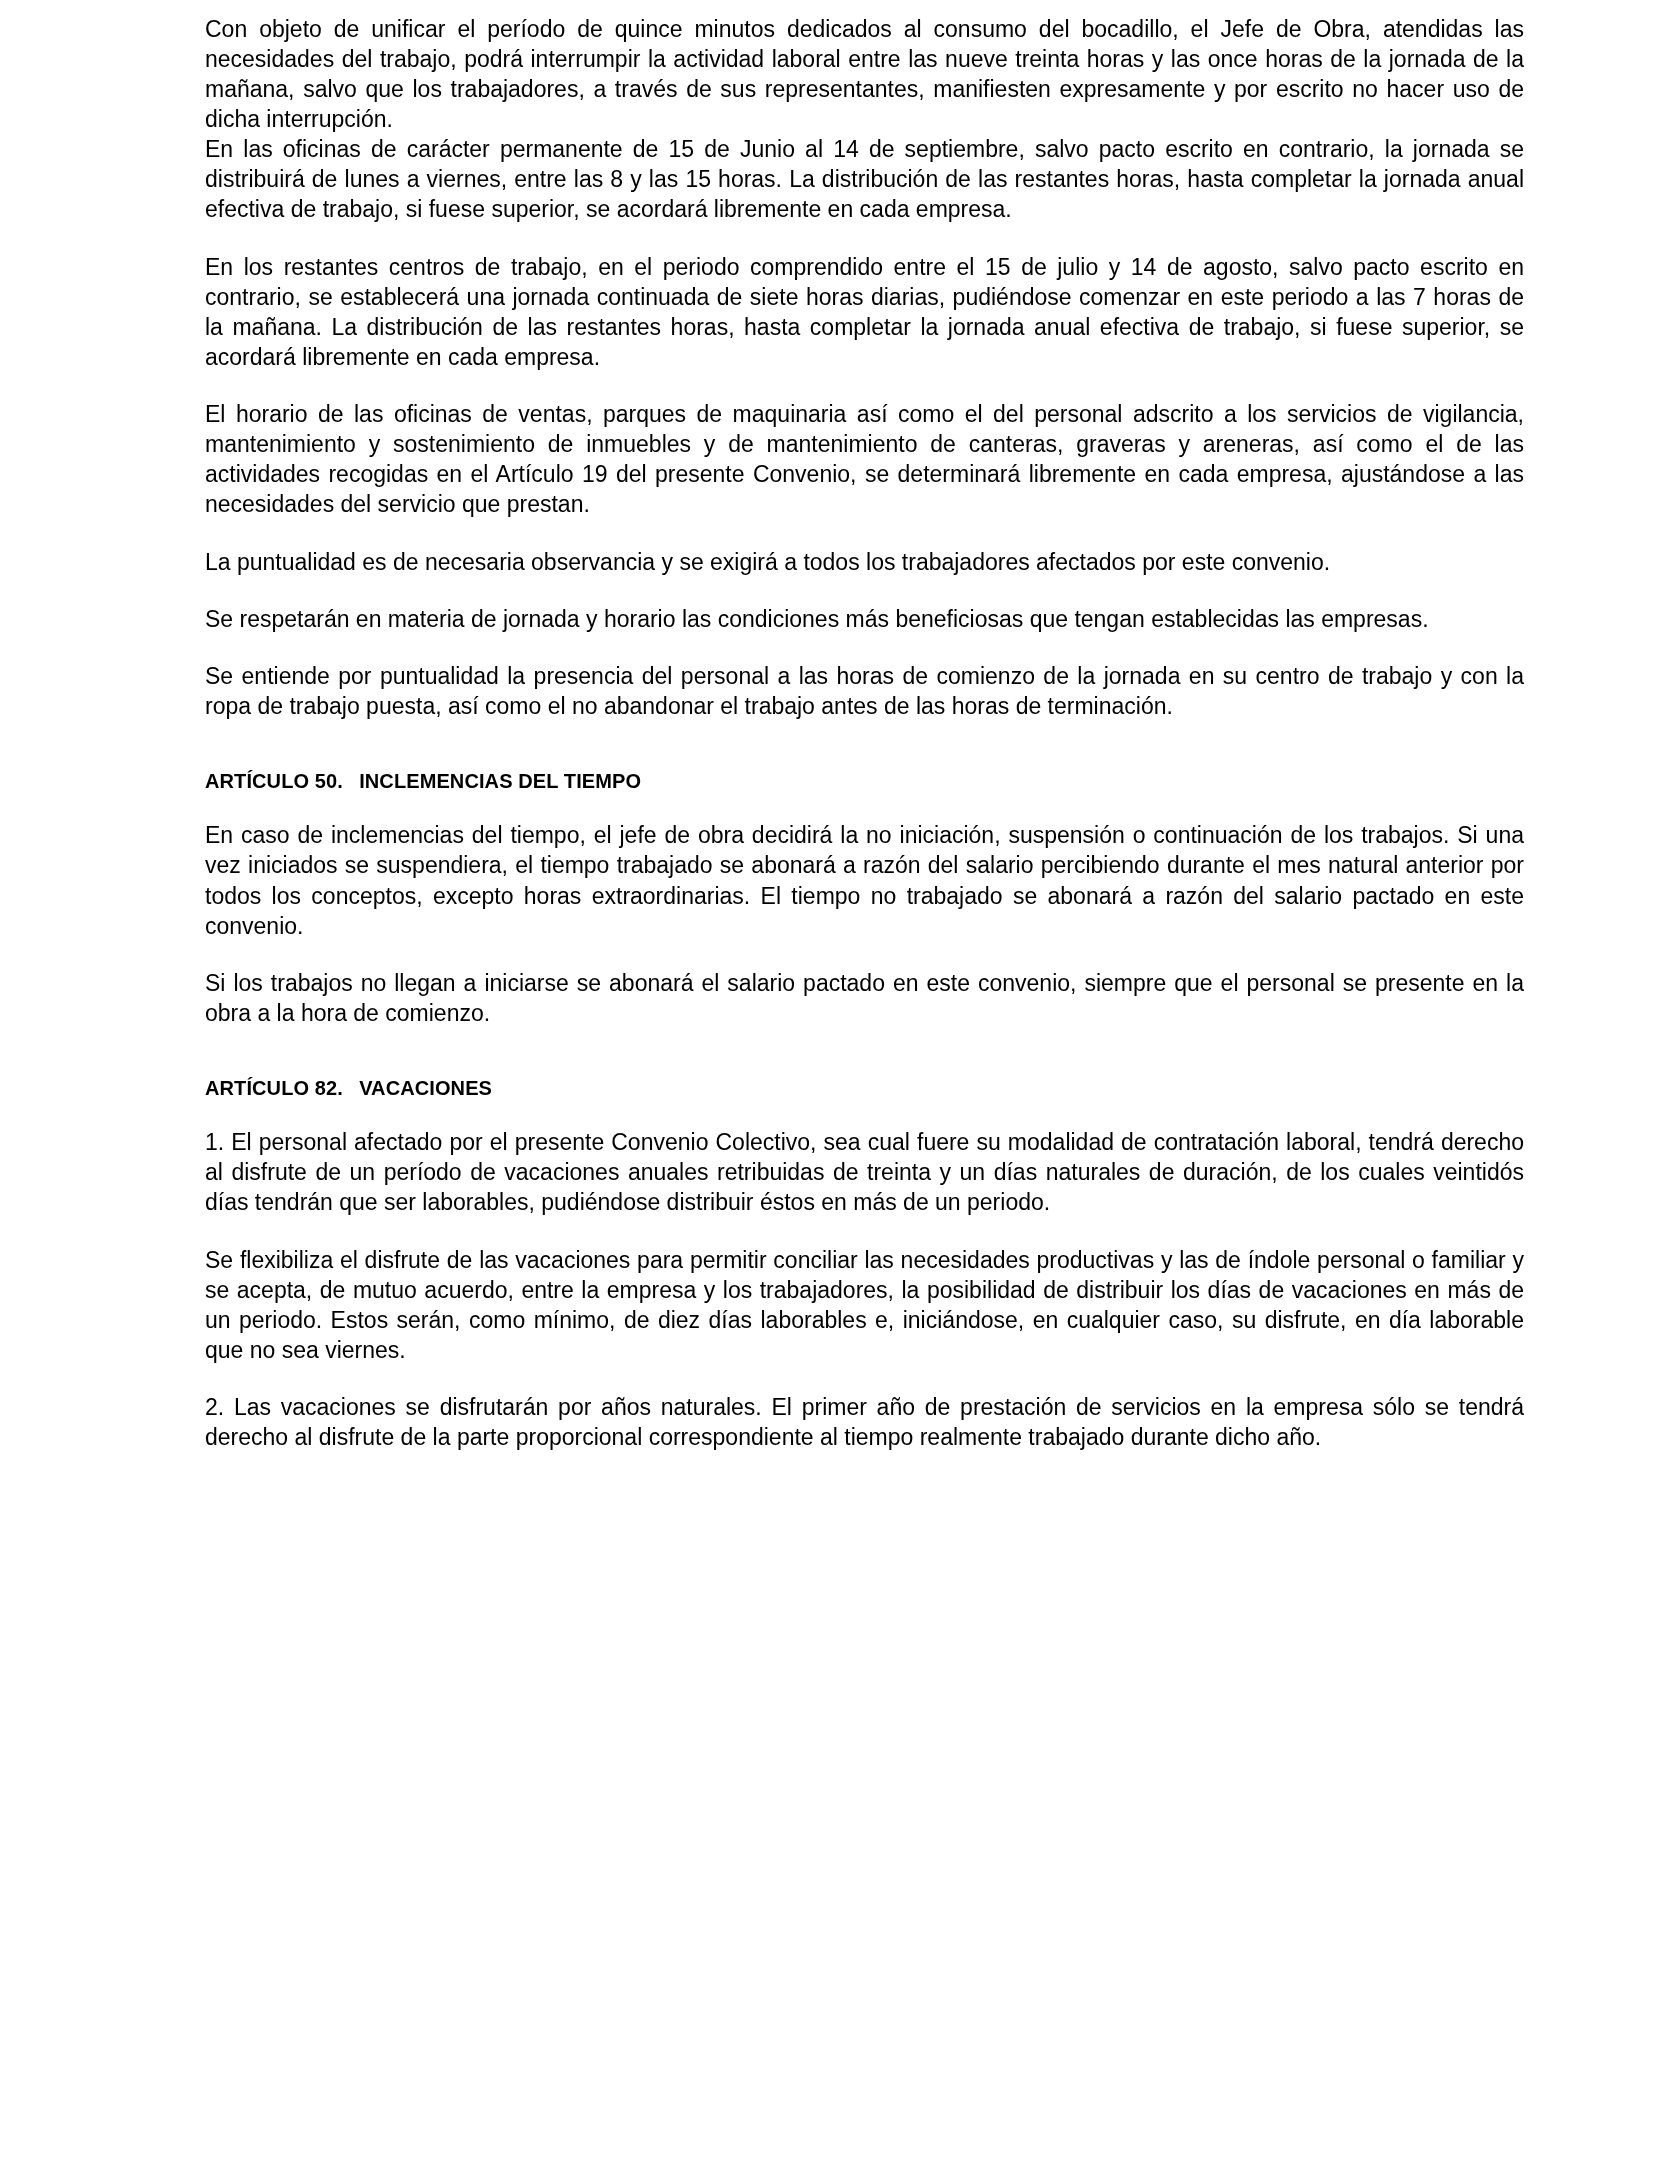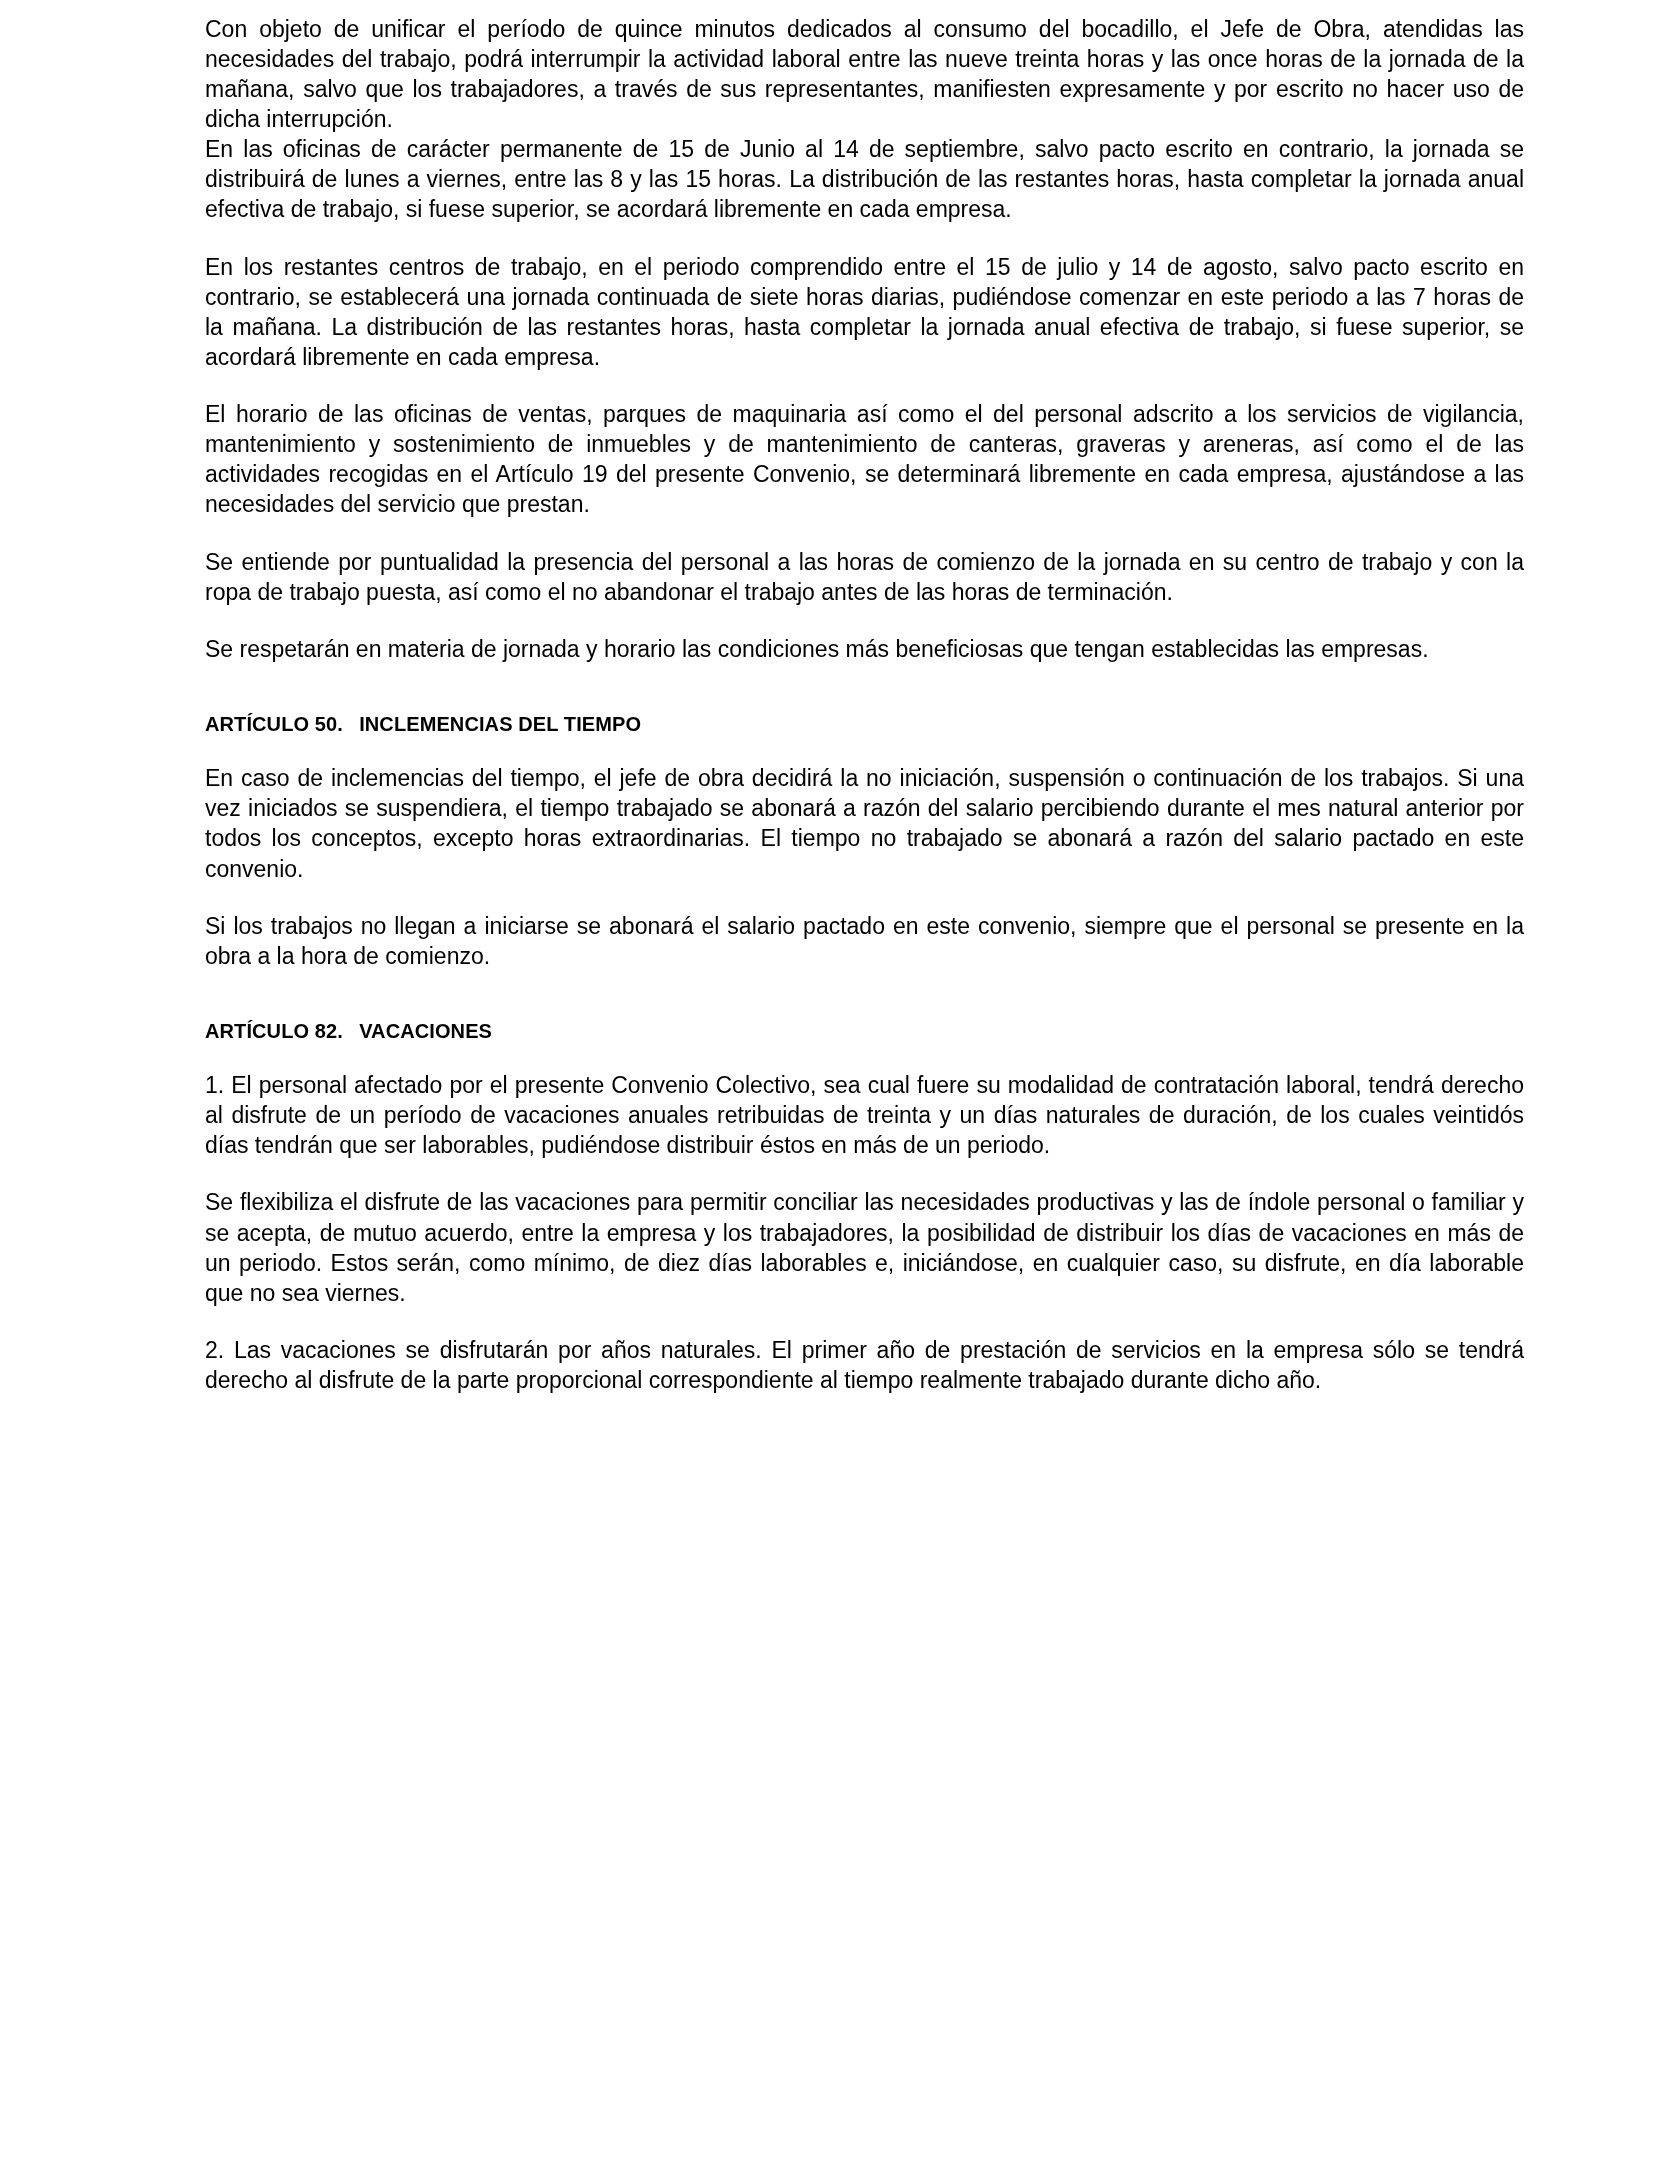"La puntualidad es de necesaria" p.para { html: none -> <p>La puntualidad es de necesaria observancia y se exigirá a todos los trabajadores afectados por este convenio.</p> }
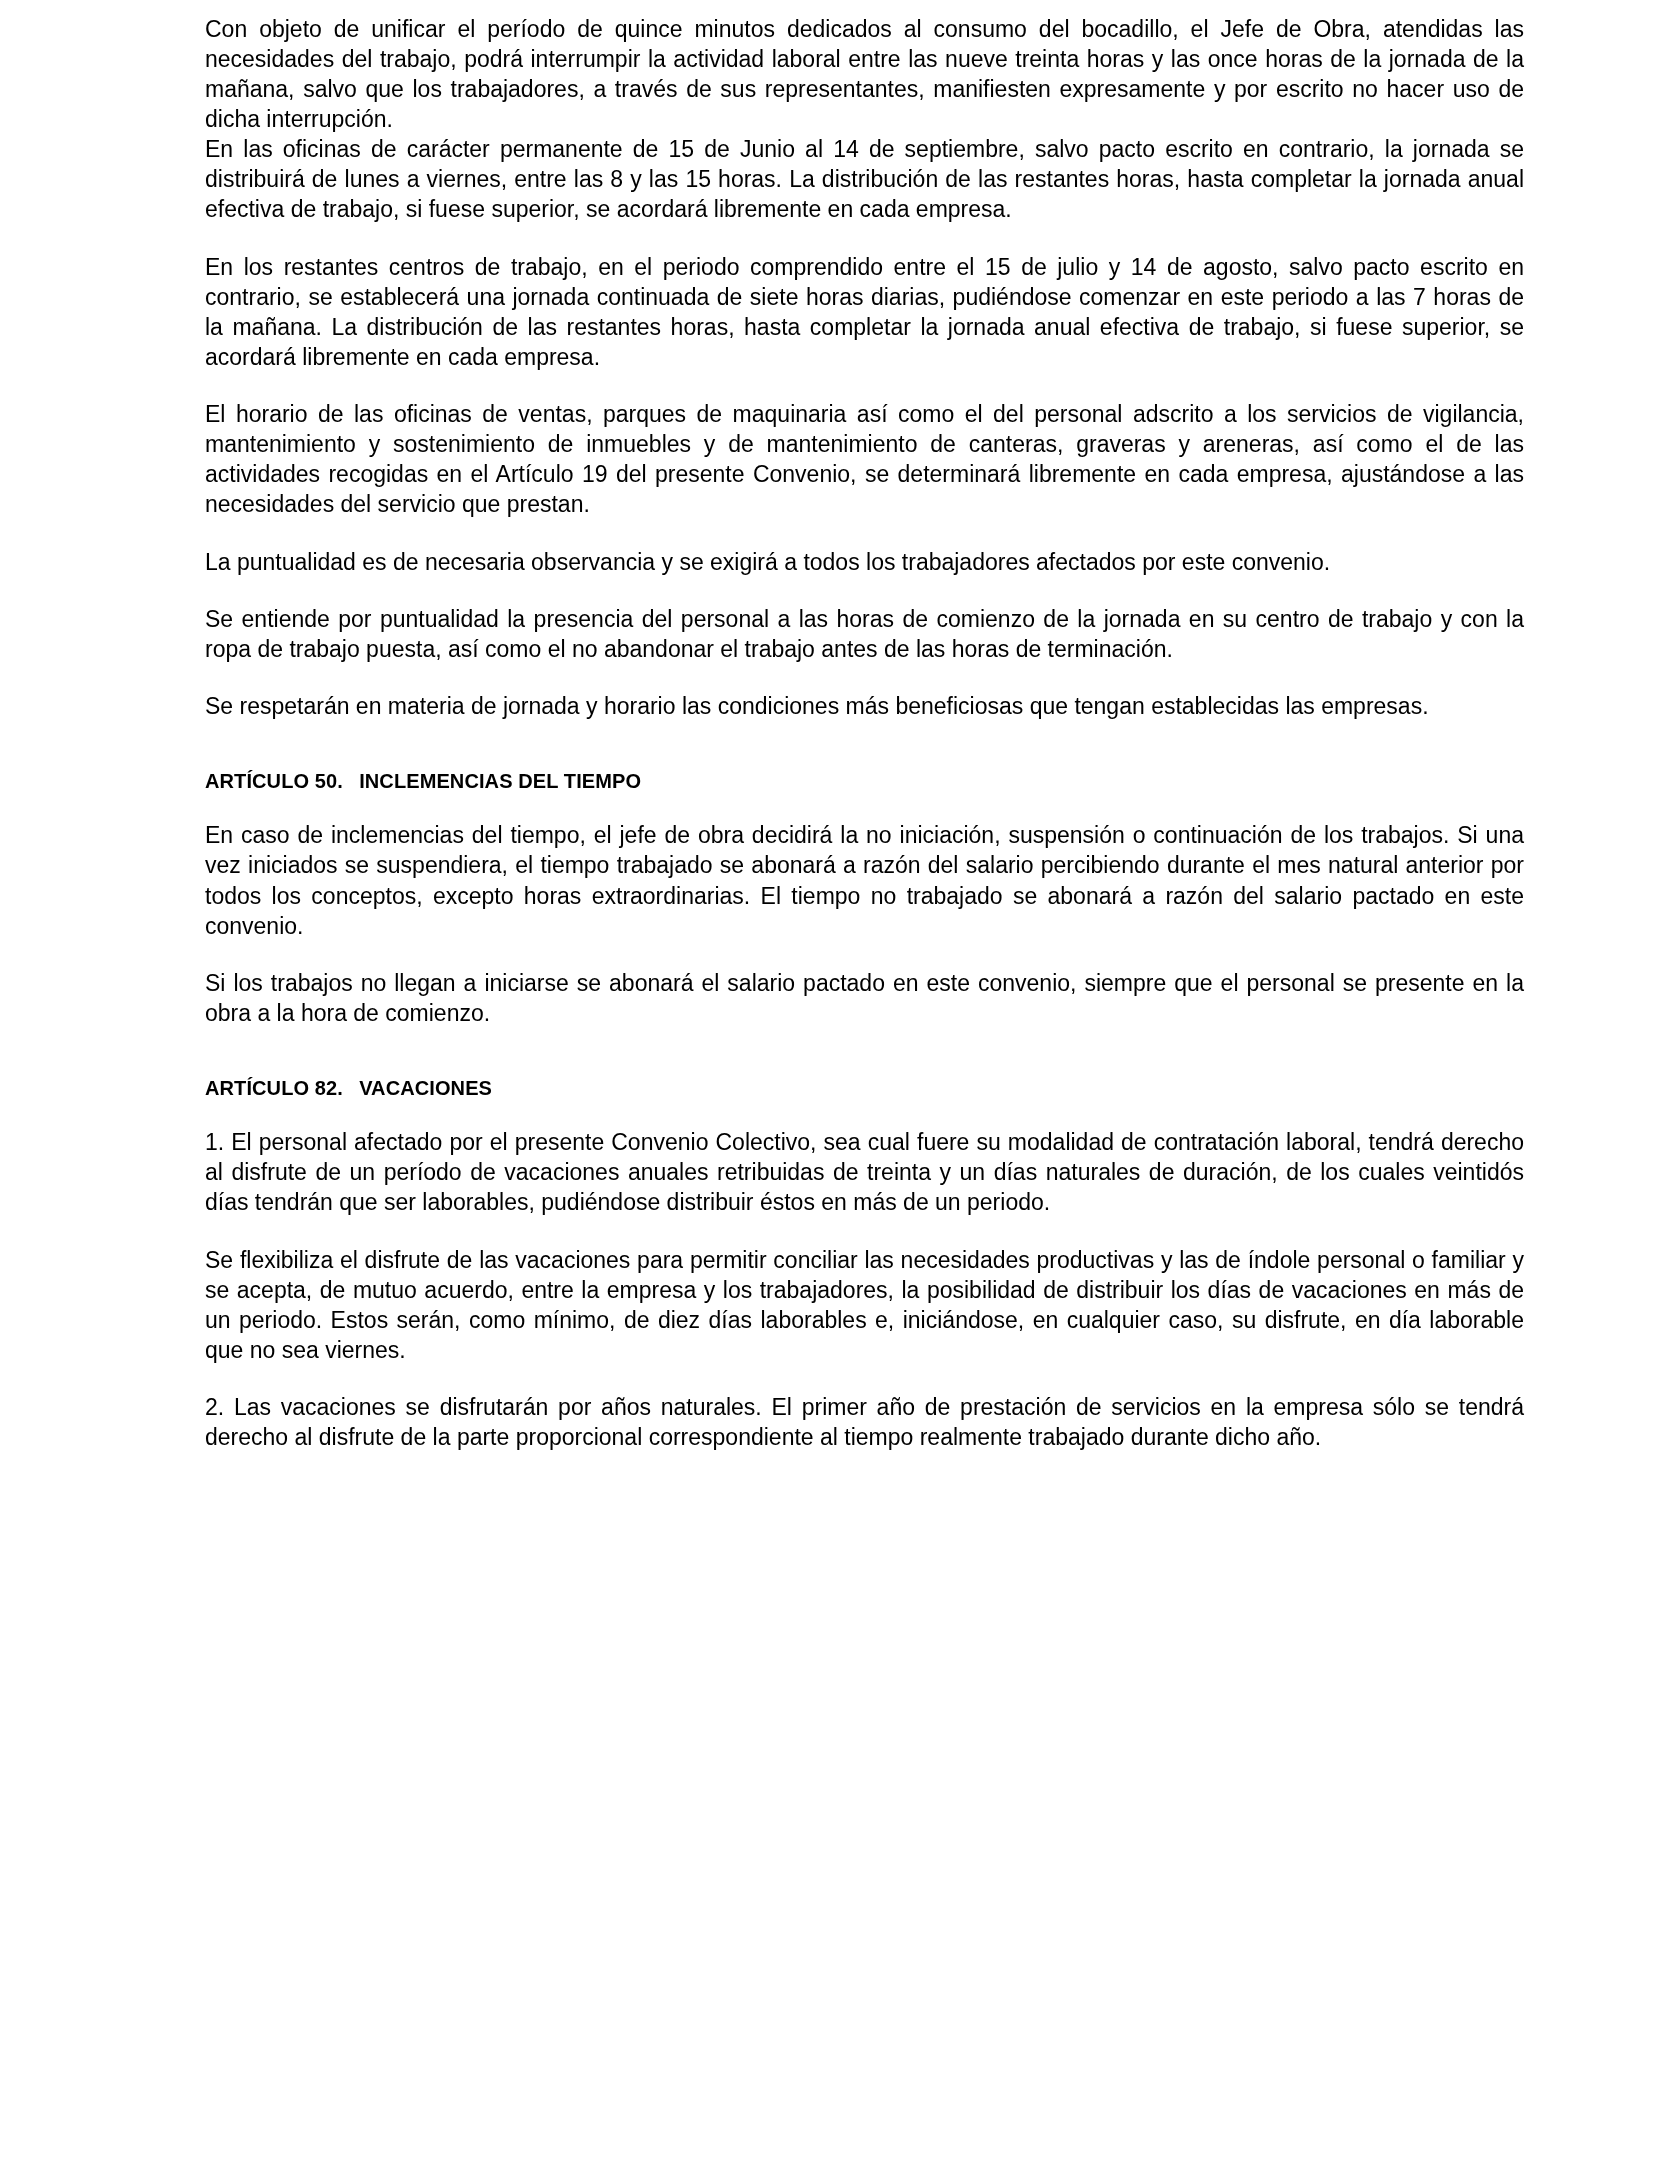"Se entiende por puntualidad la" p.para { order: before "Se respetarán en materia de" -> after "Se respetarán en materia de" }
